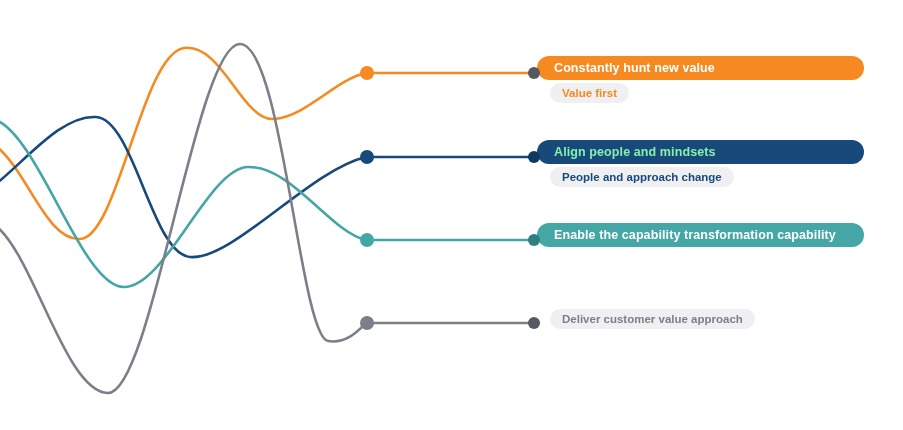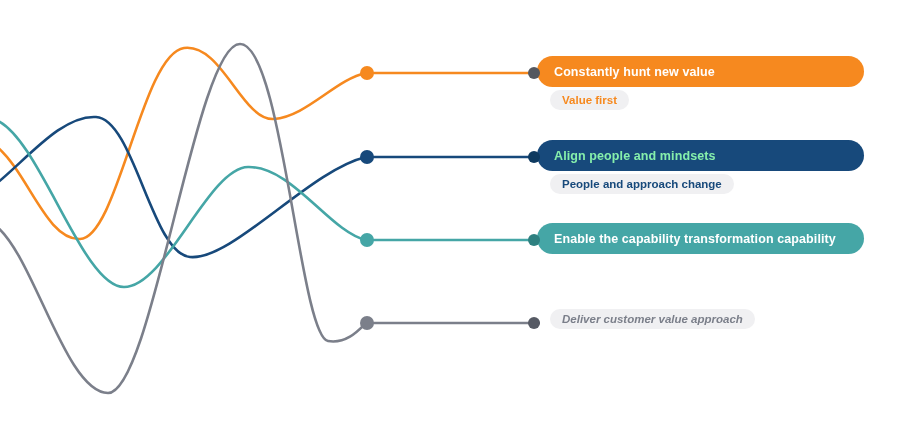"Constantly hunt new value" .pill { height: 31px -> 24px }
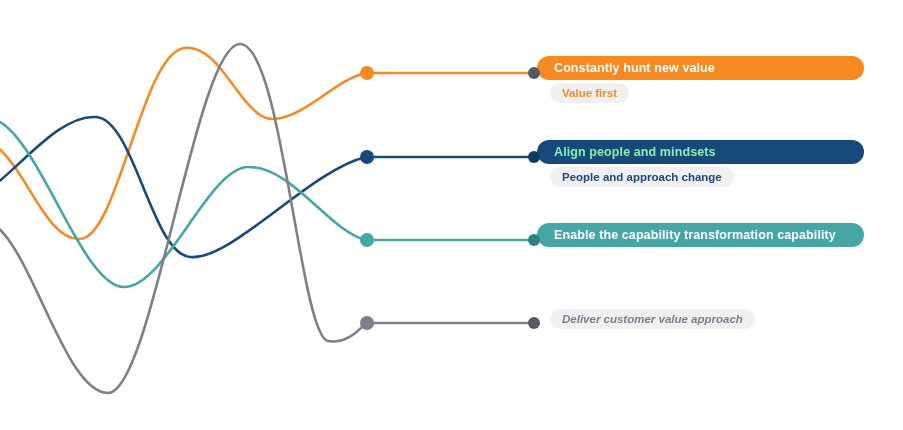"Deliver customer value approach" div.sub { font-style: italic -> none }
